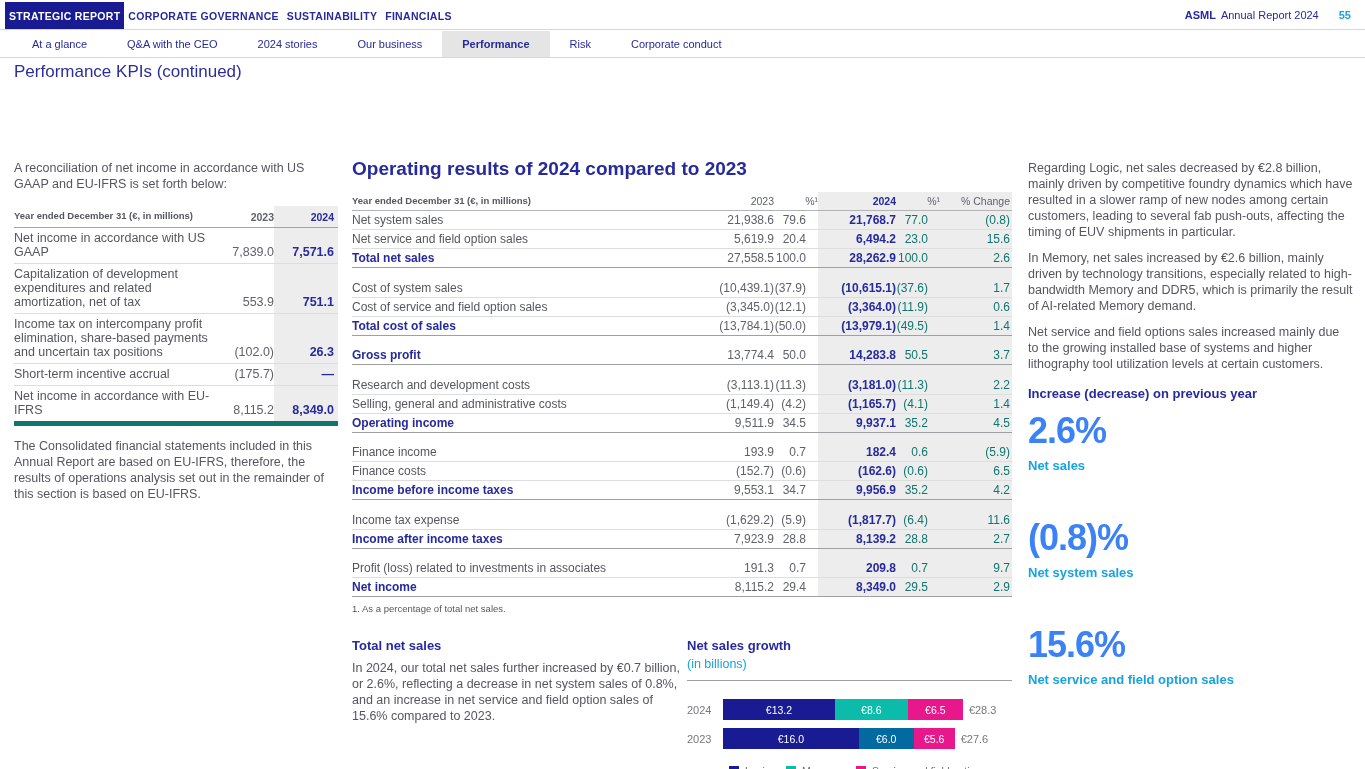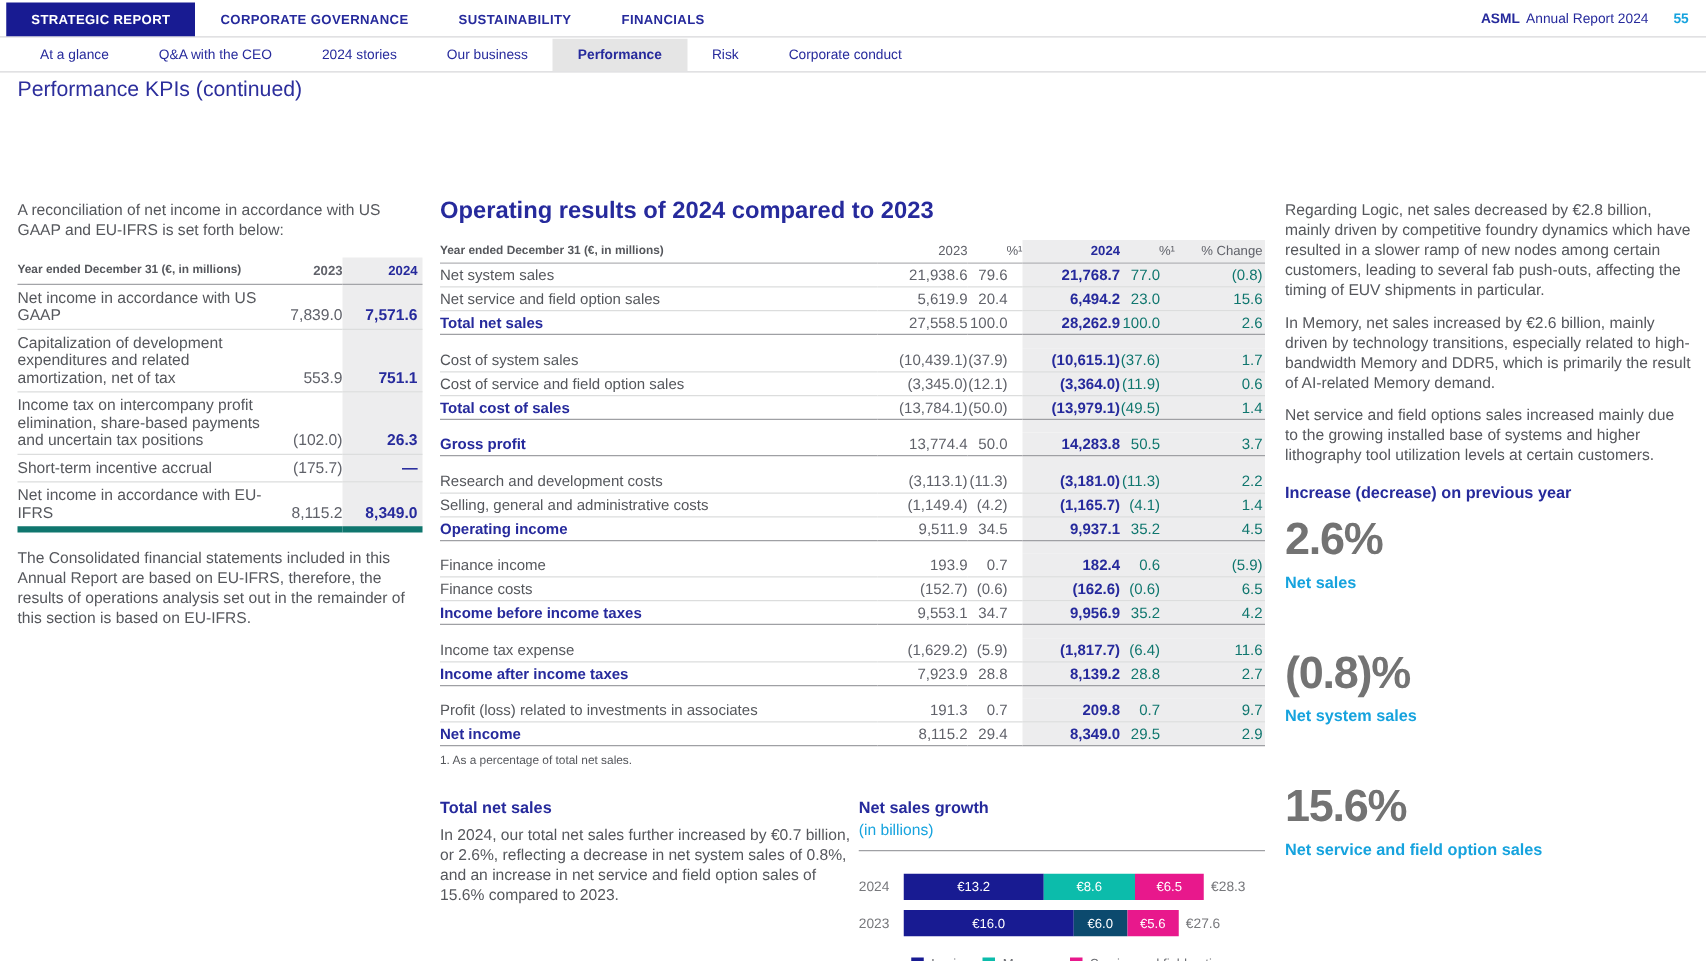"STRATEGIC REPORT" .topnav-tab { padding: 0 20px -> 0 4px }
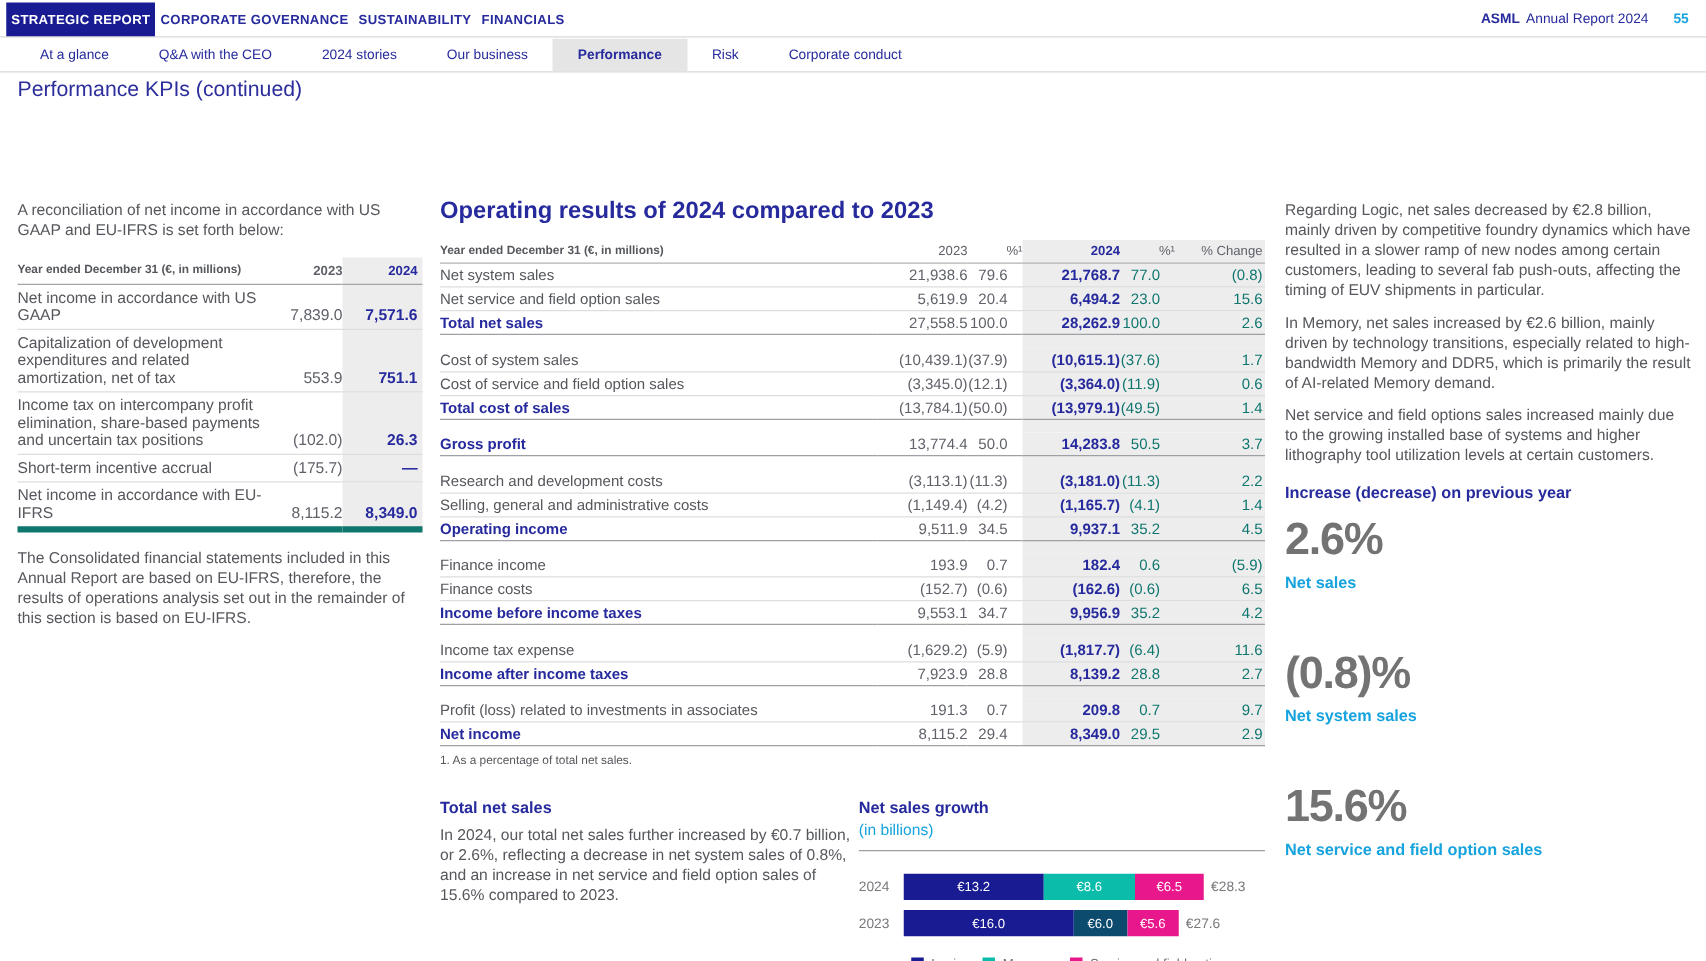"2.6%" .kpi-value { color: #737373 -> #3b82f6 }
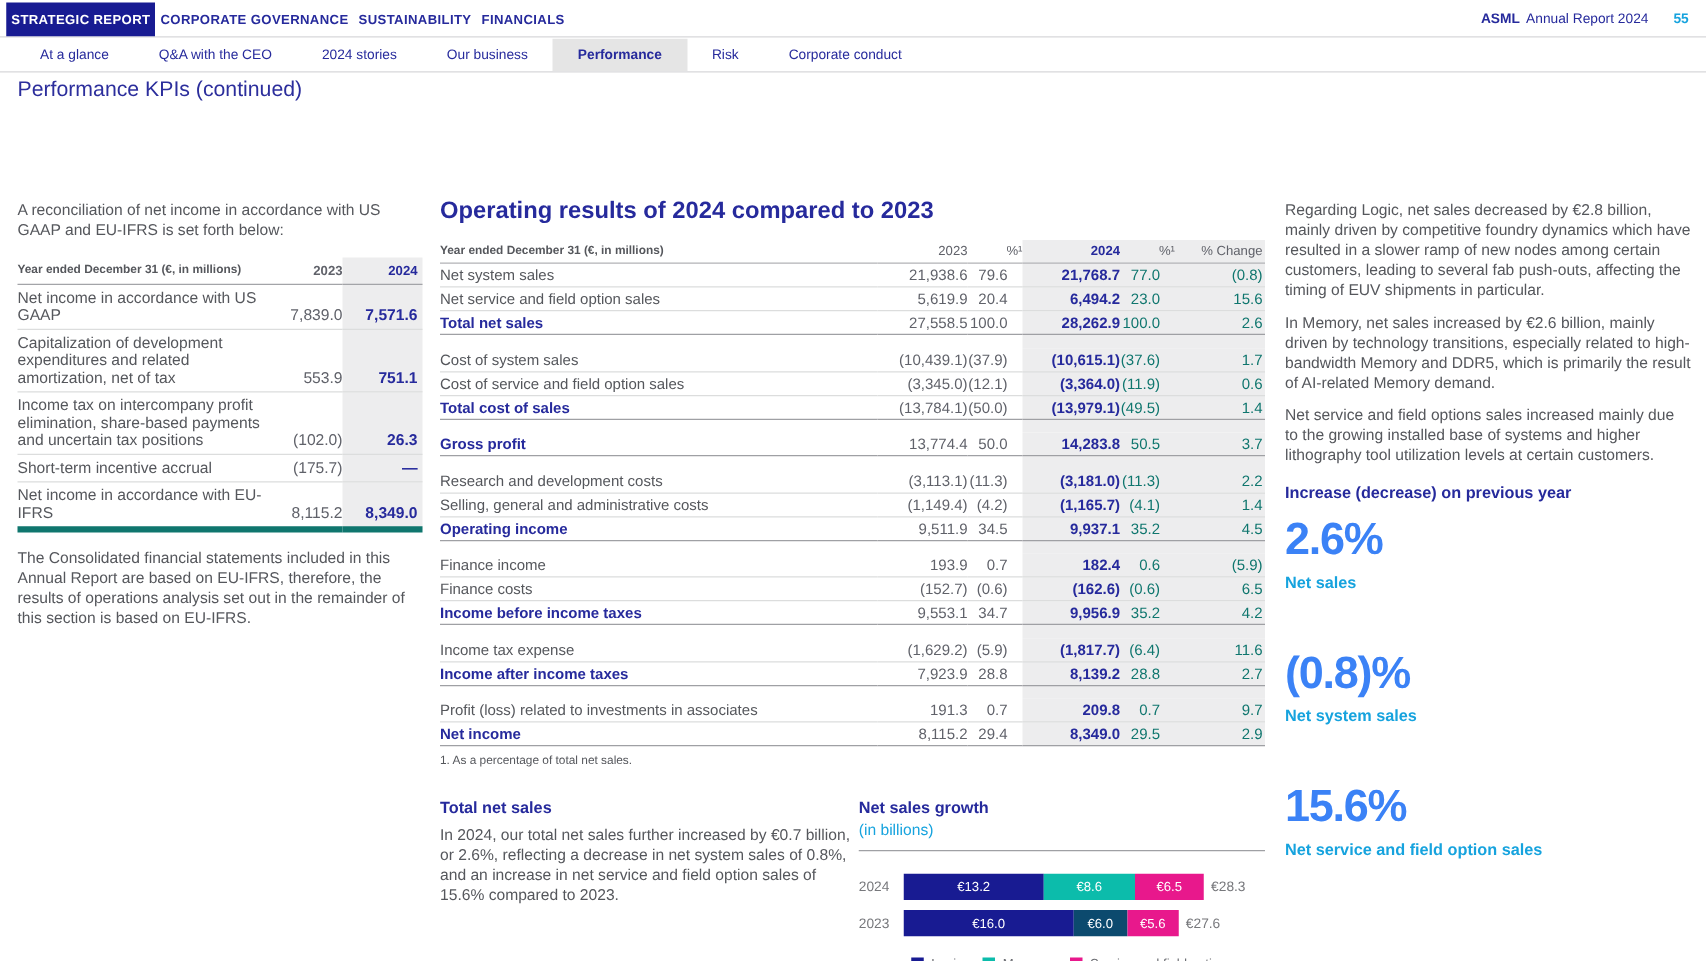"€6.0" div.bar-seg { background: #0c4a6e -> #0369a1; width: 43px -> 55px }
